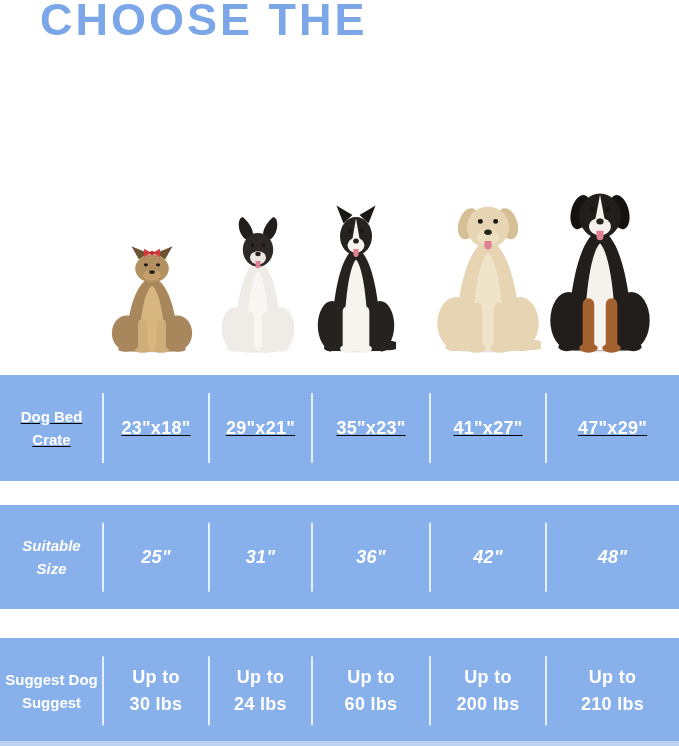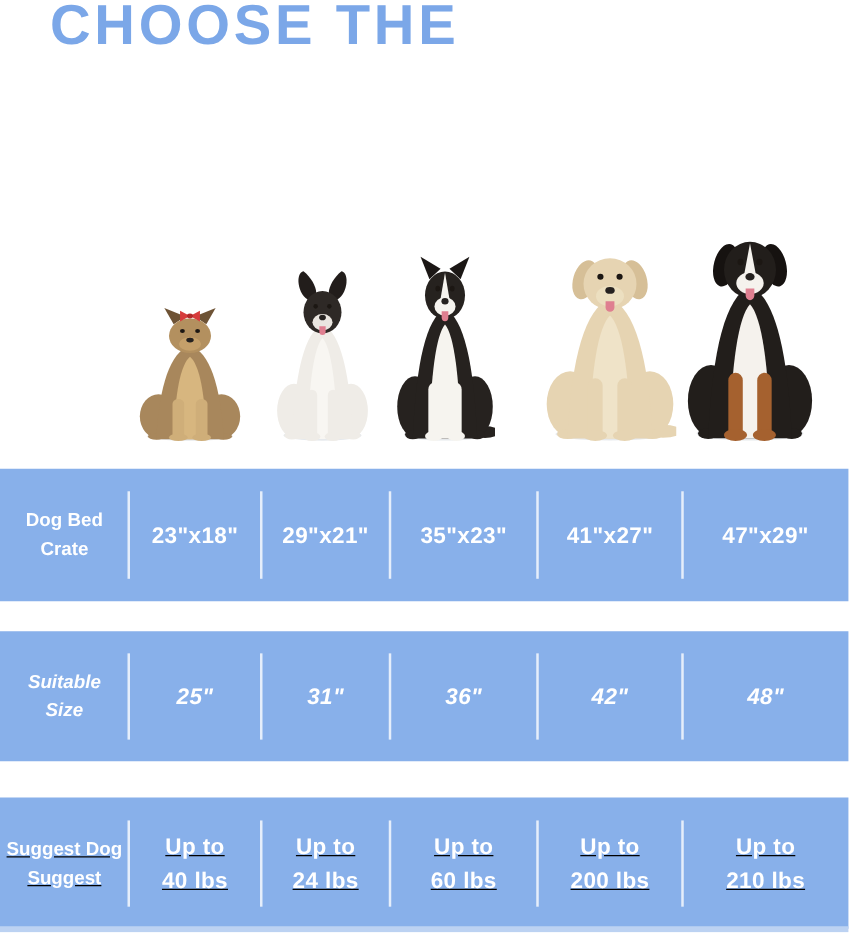"Dog Bed" #row-0 { text-decoration: none -> underline }
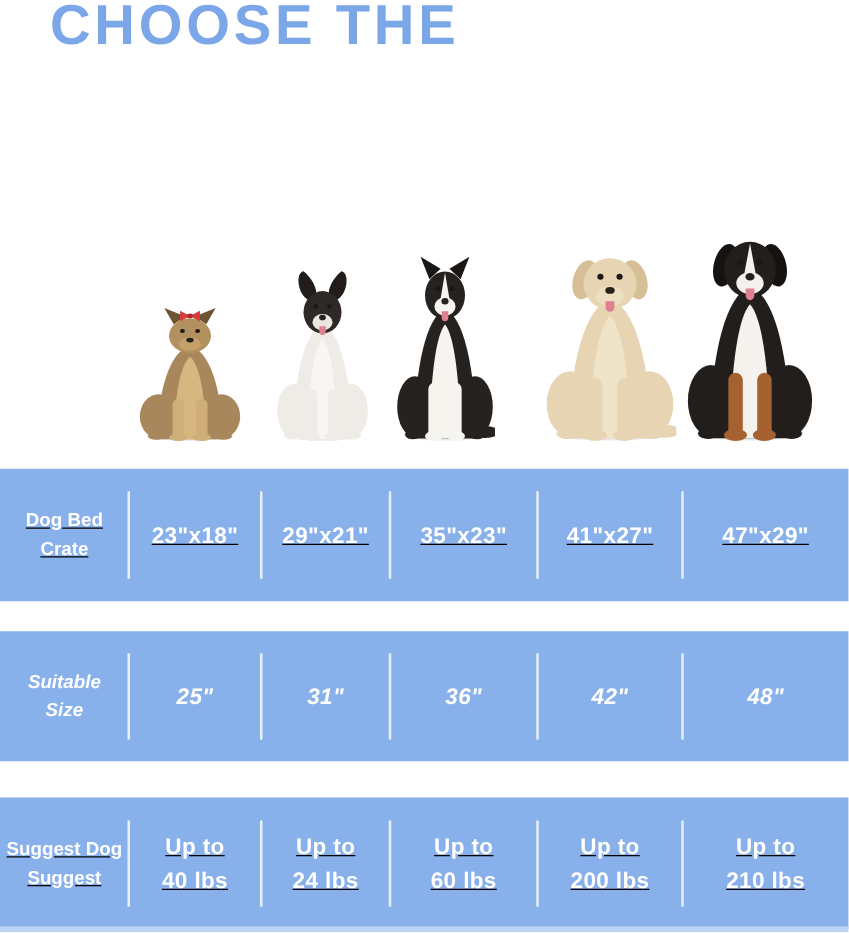"Suggest Dog" #row-2 { text-decoration: underline -> none }
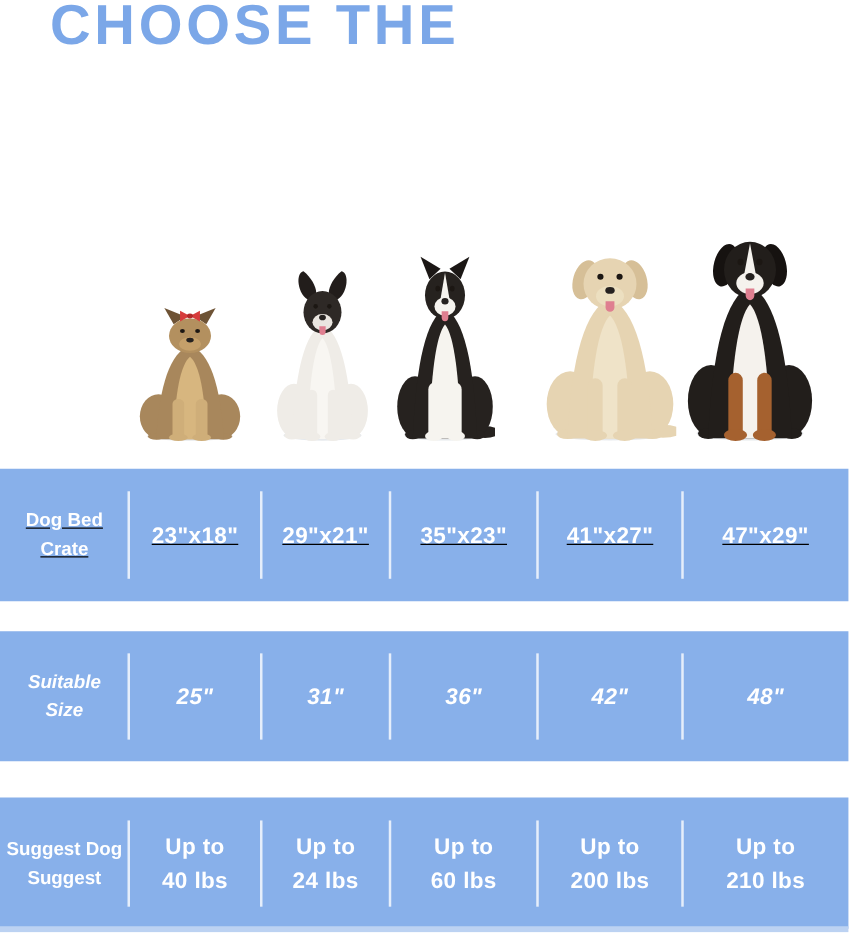"40 lbs" span.line { text: 40 -> 30 }
